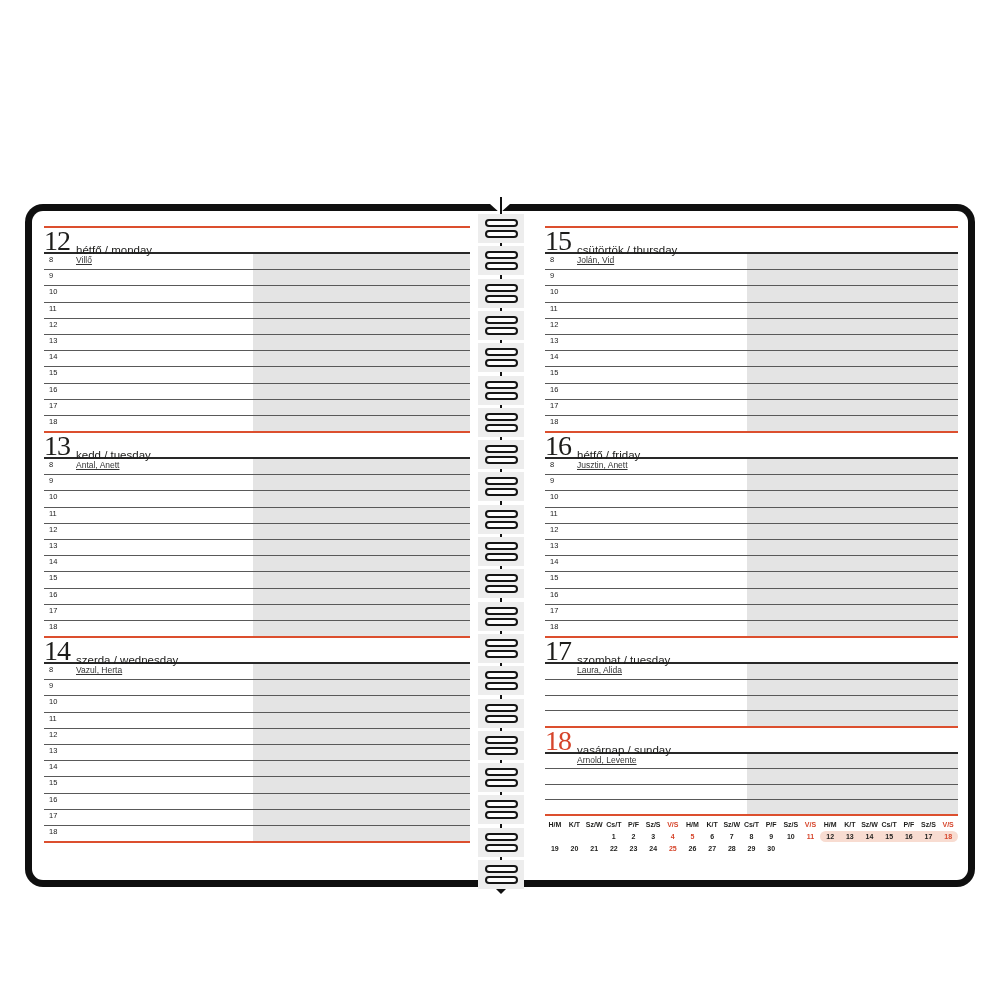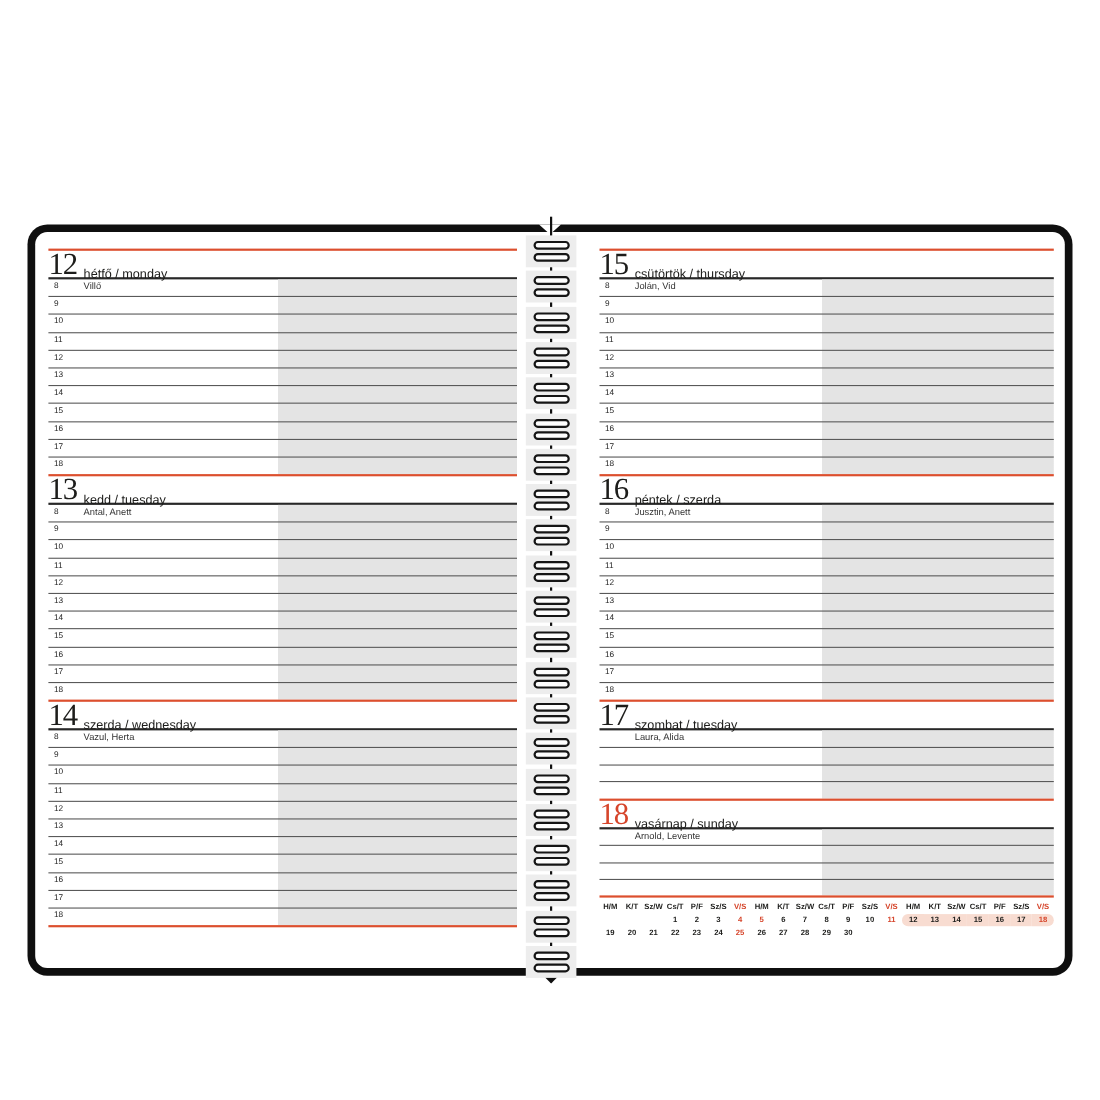"Villő" .day-nameday { text-decoration: none -> underline }
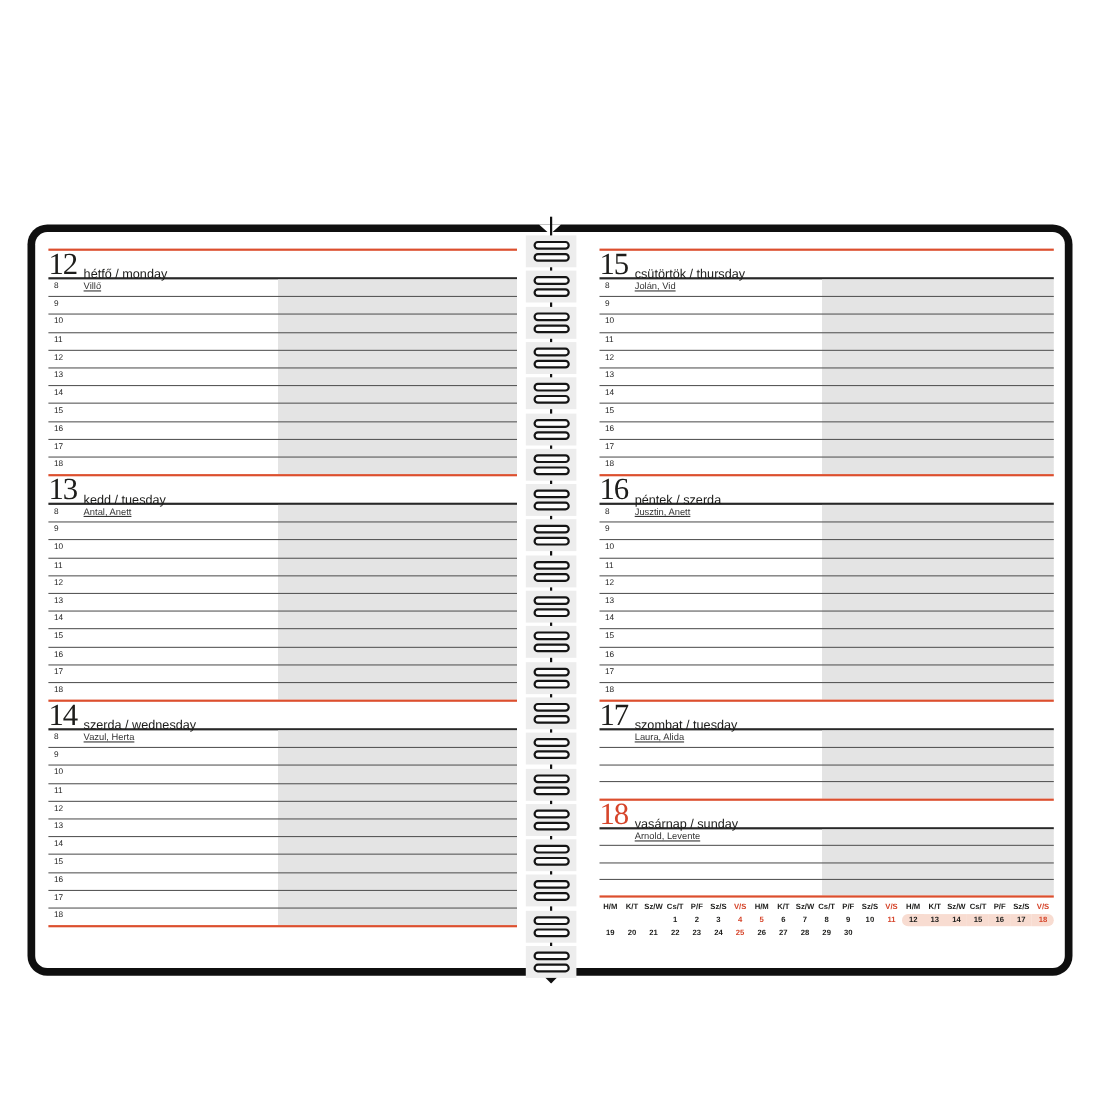"péntek / szerda" div.day-name { text: péntek / szerda -> hétfő / friday }
